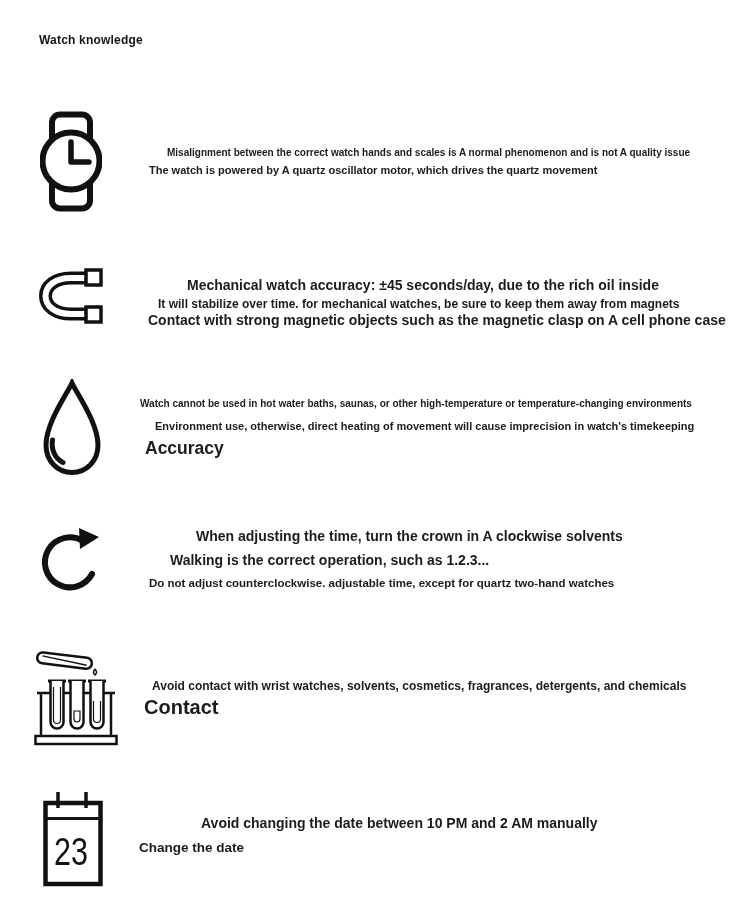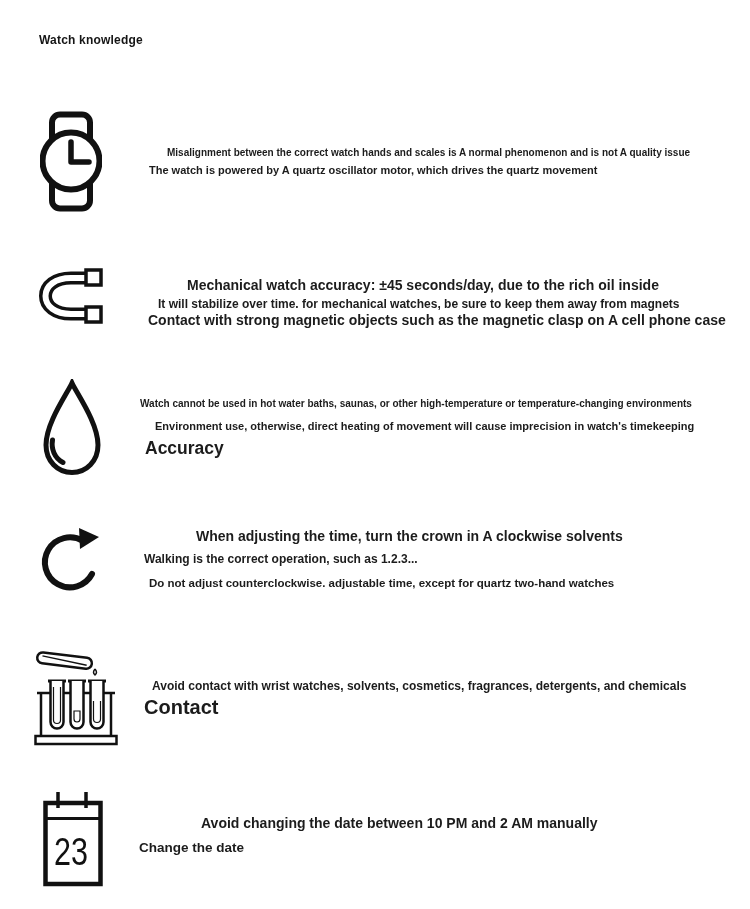"Walking is the correct operation," .s4l2 { font-size: 12px -> 14px; left: 144px -> 170px }
